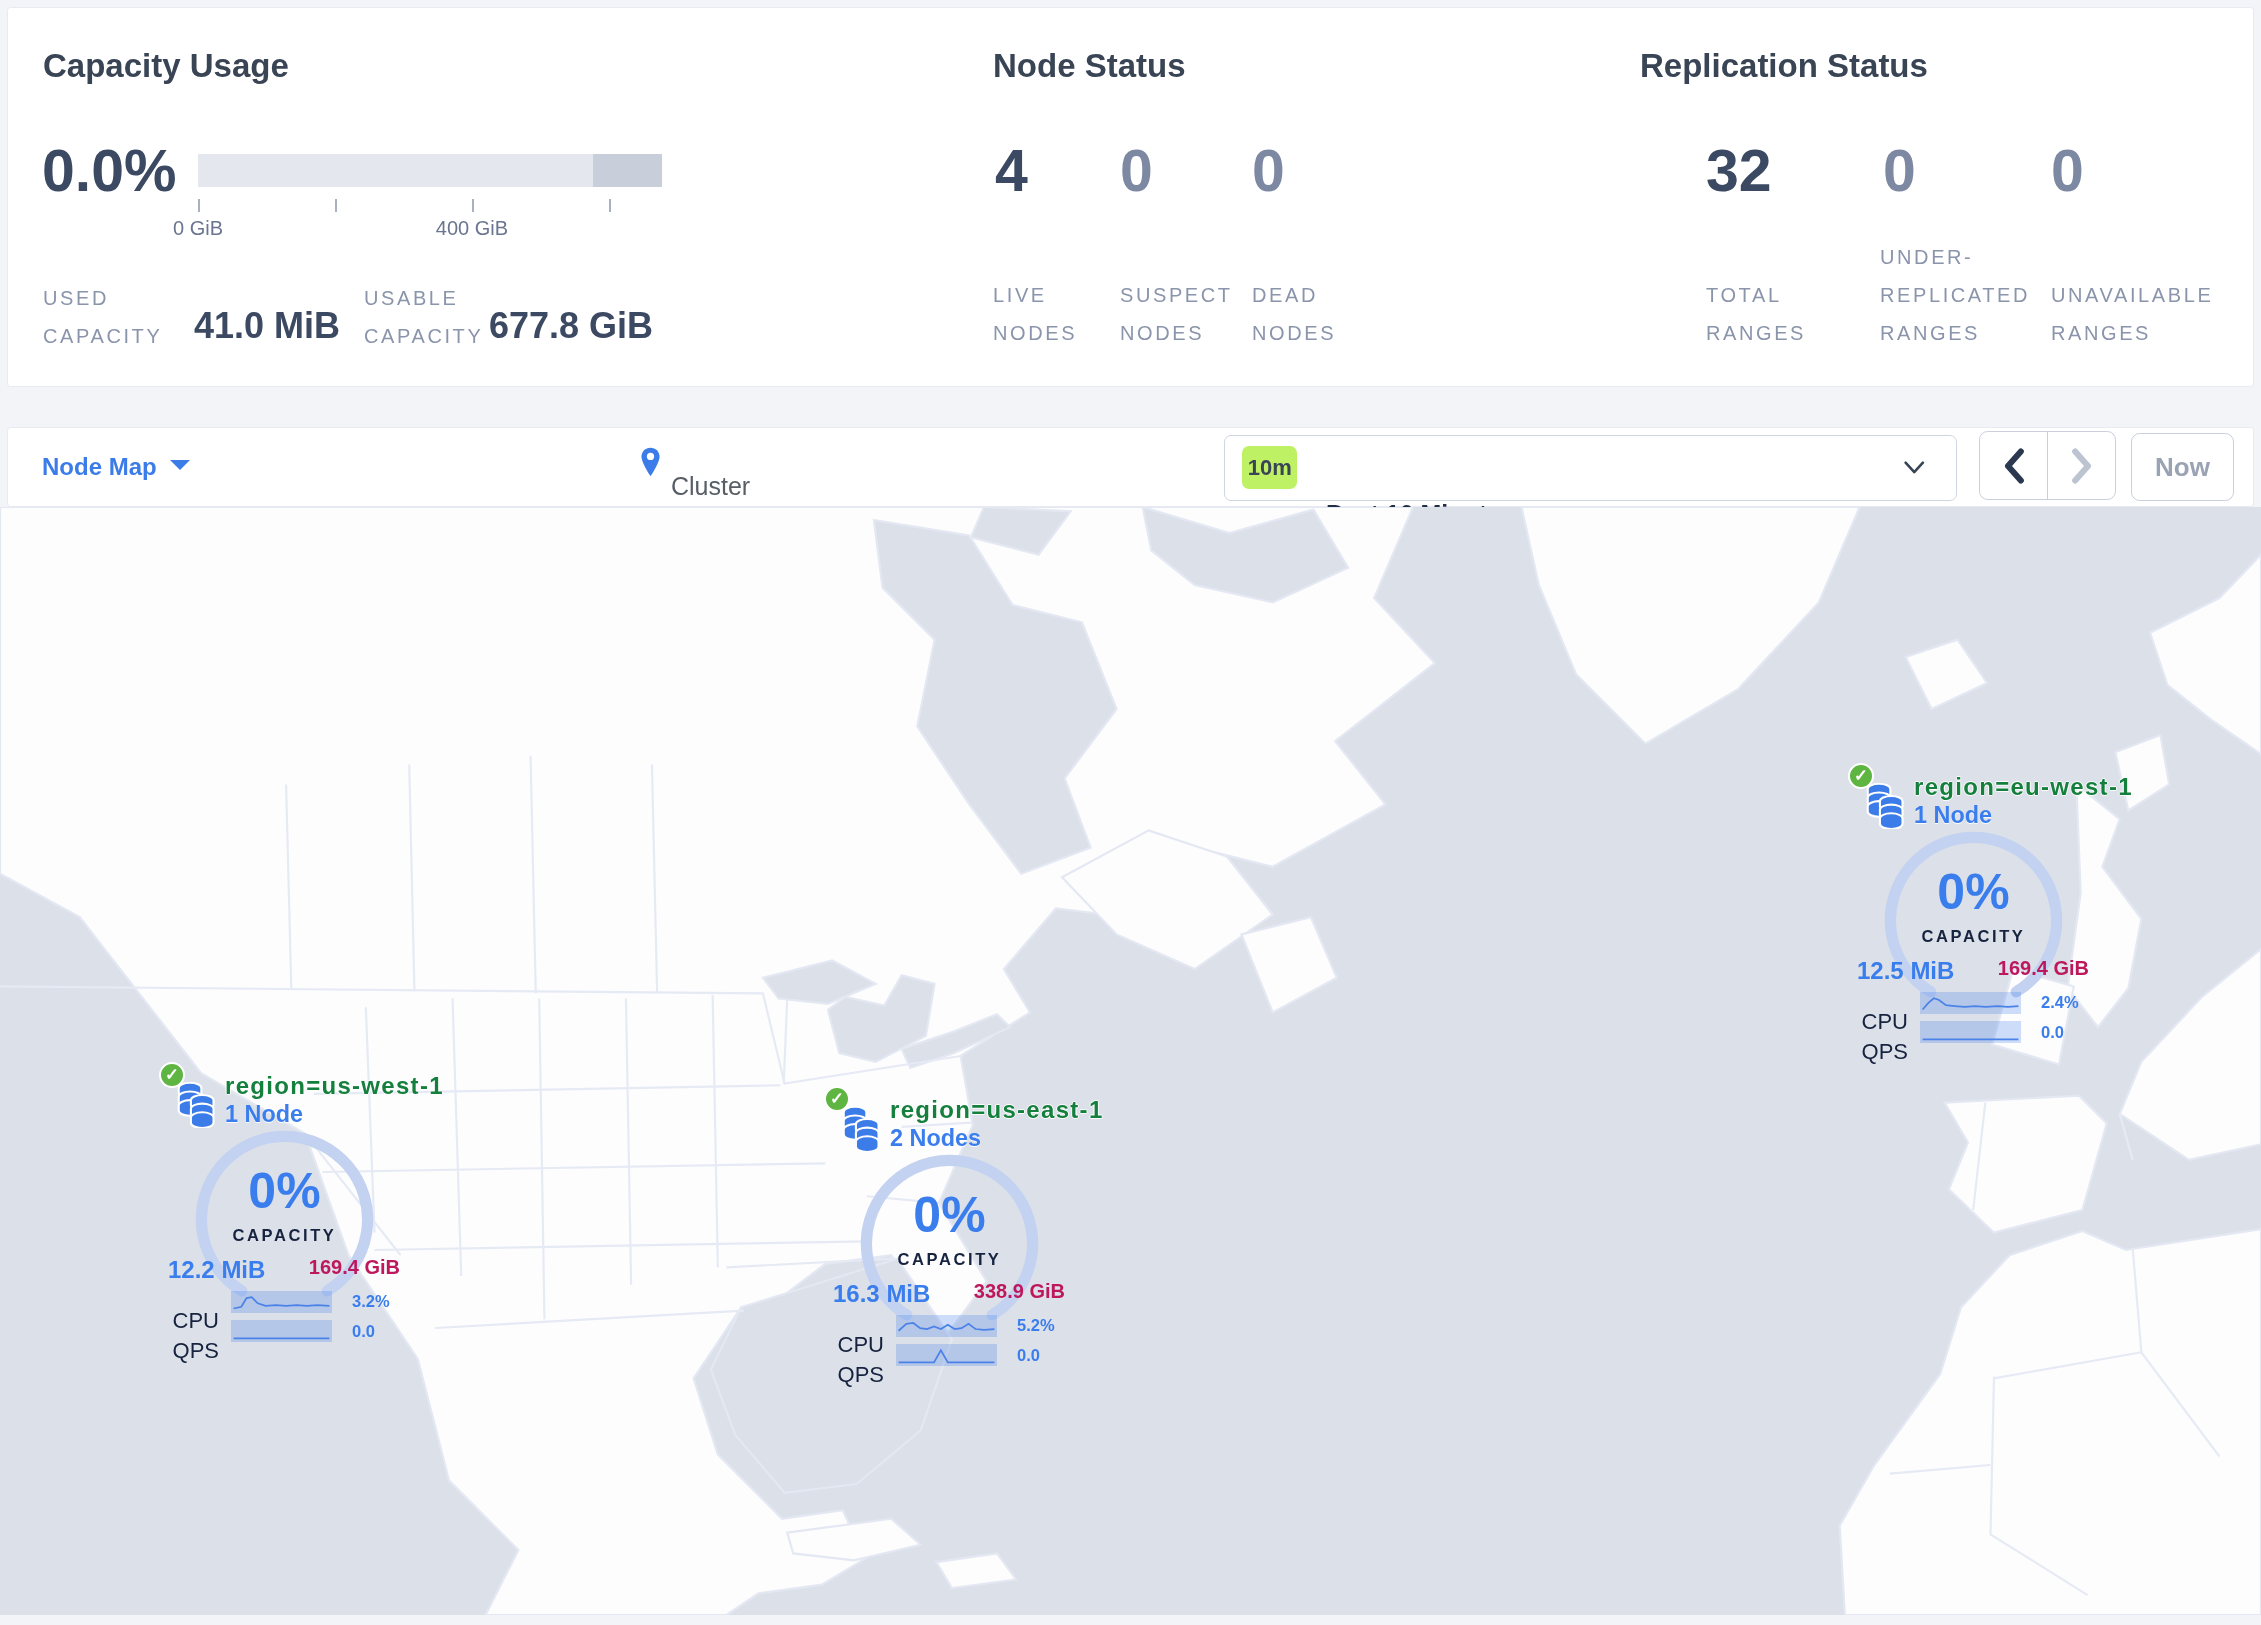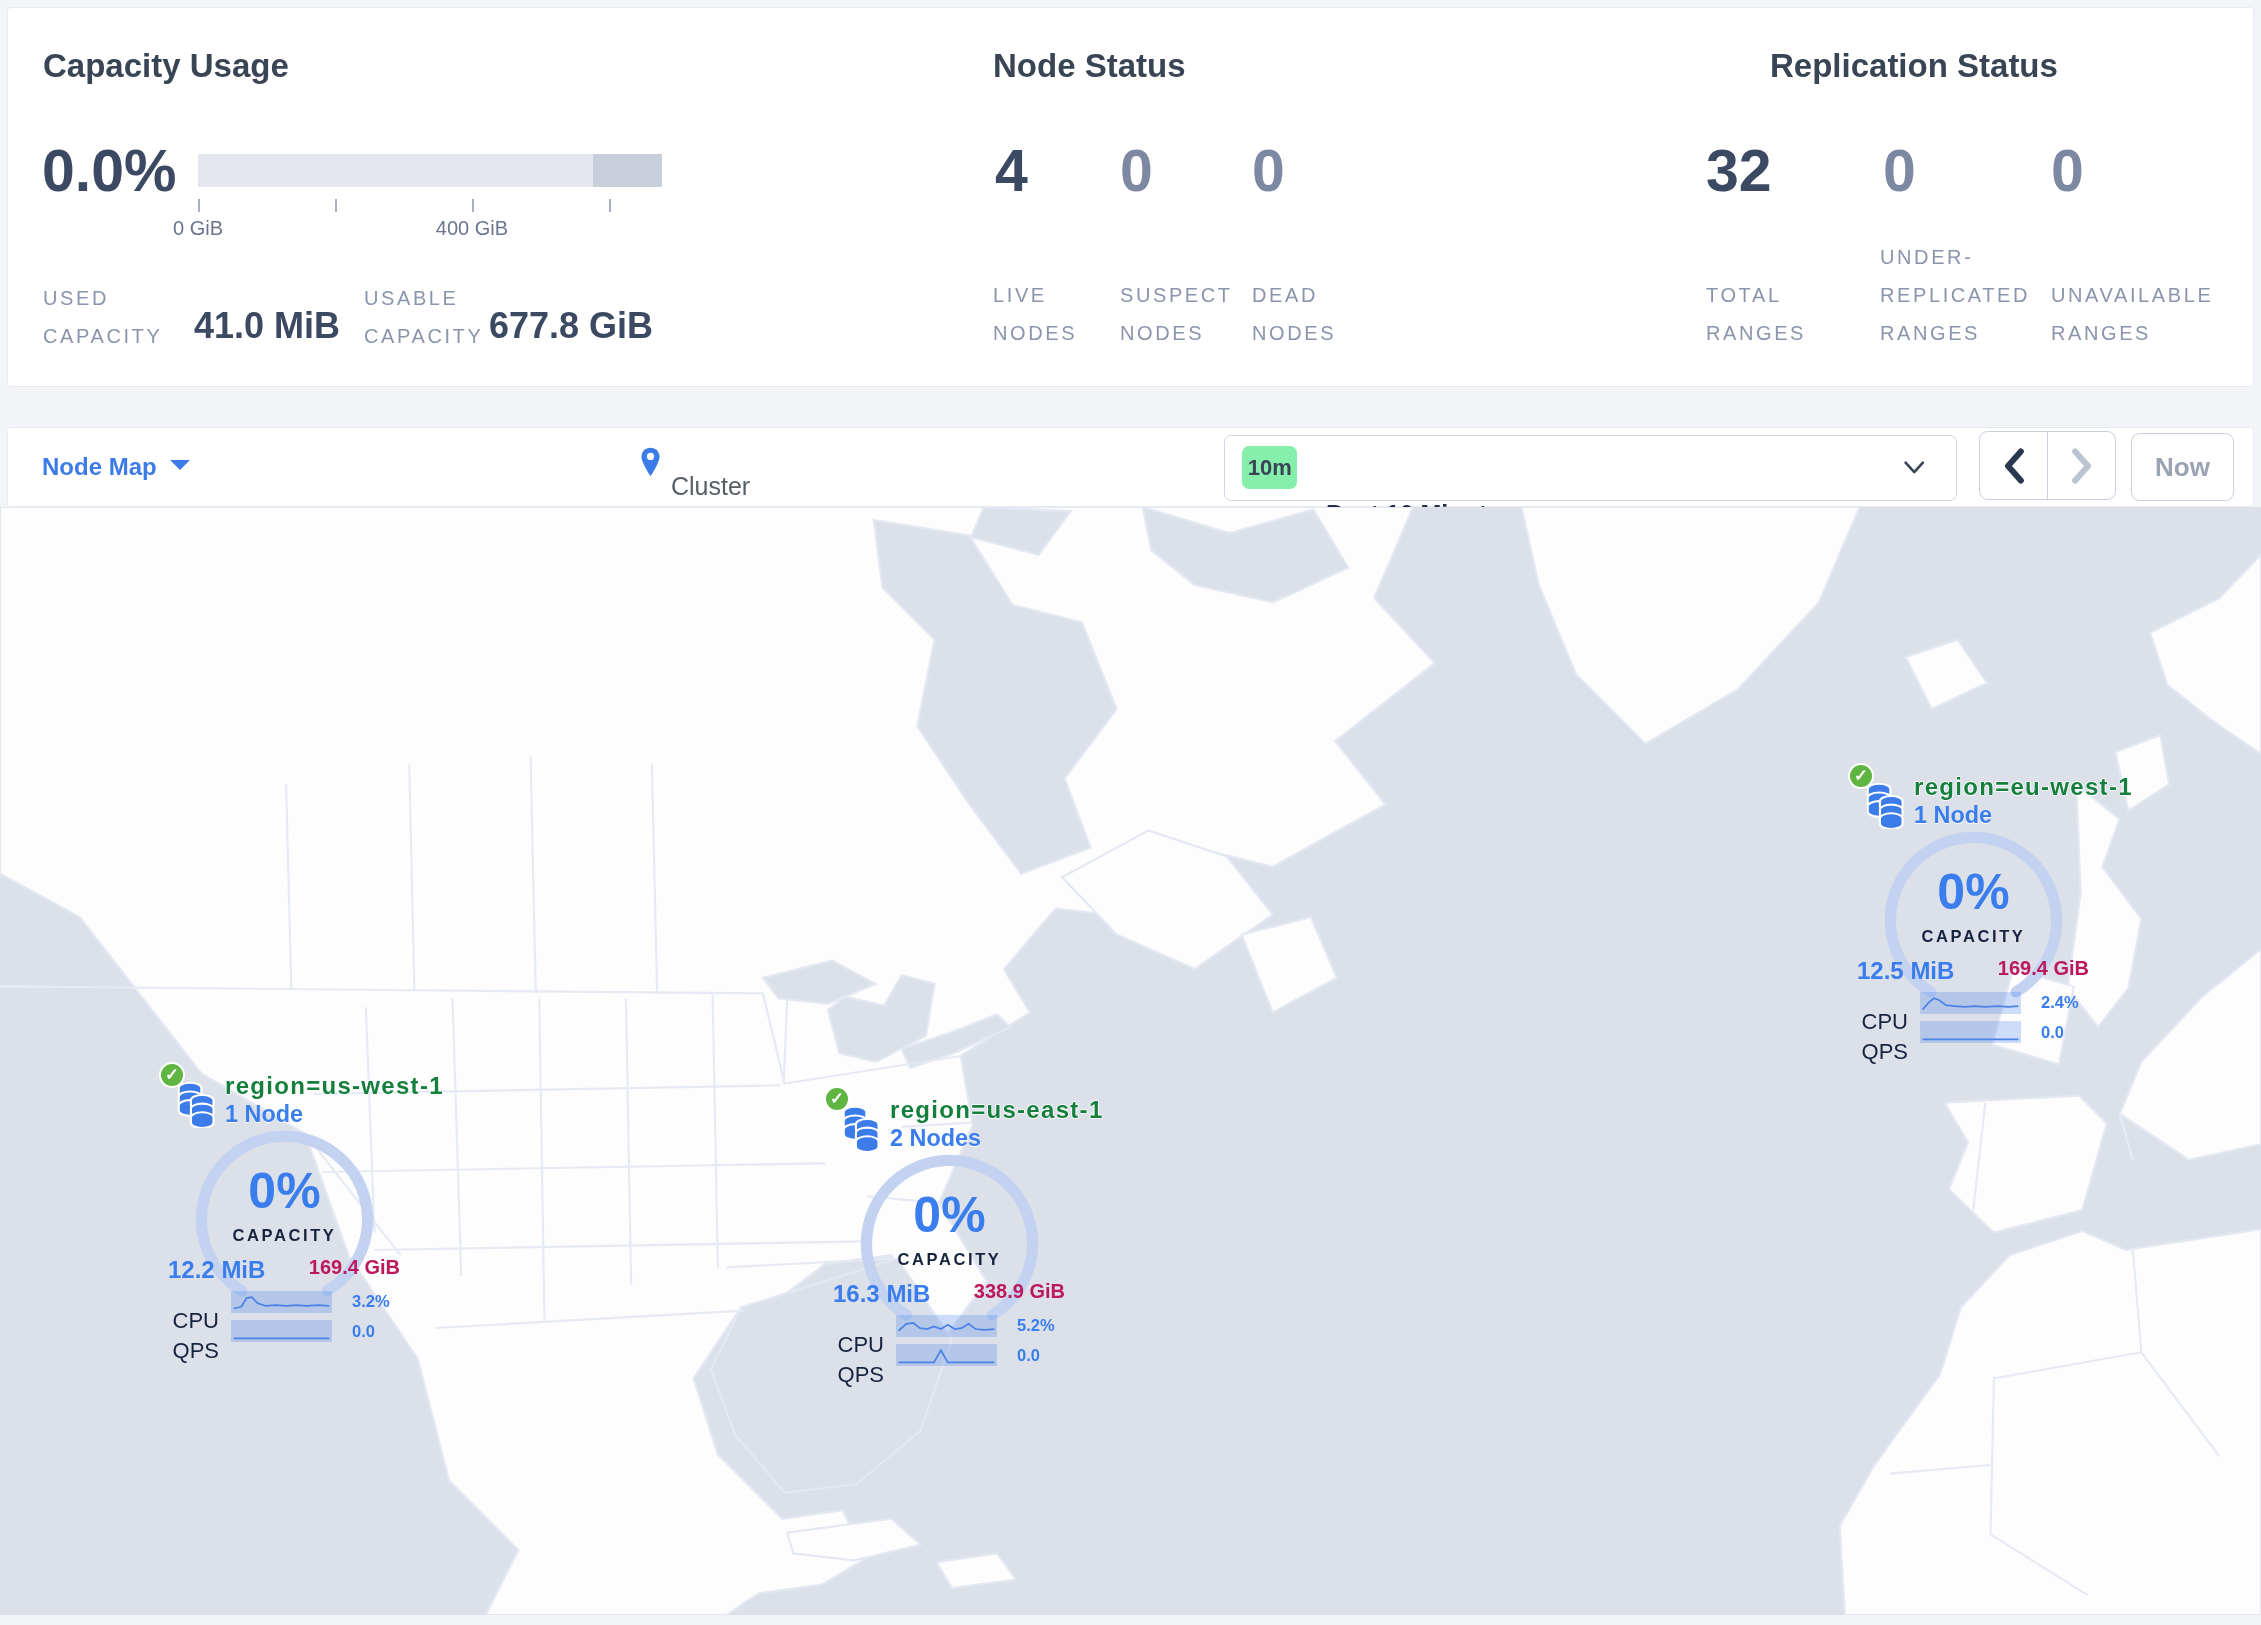"Replication Status" div.abs { left: 1770px -> 1640px }
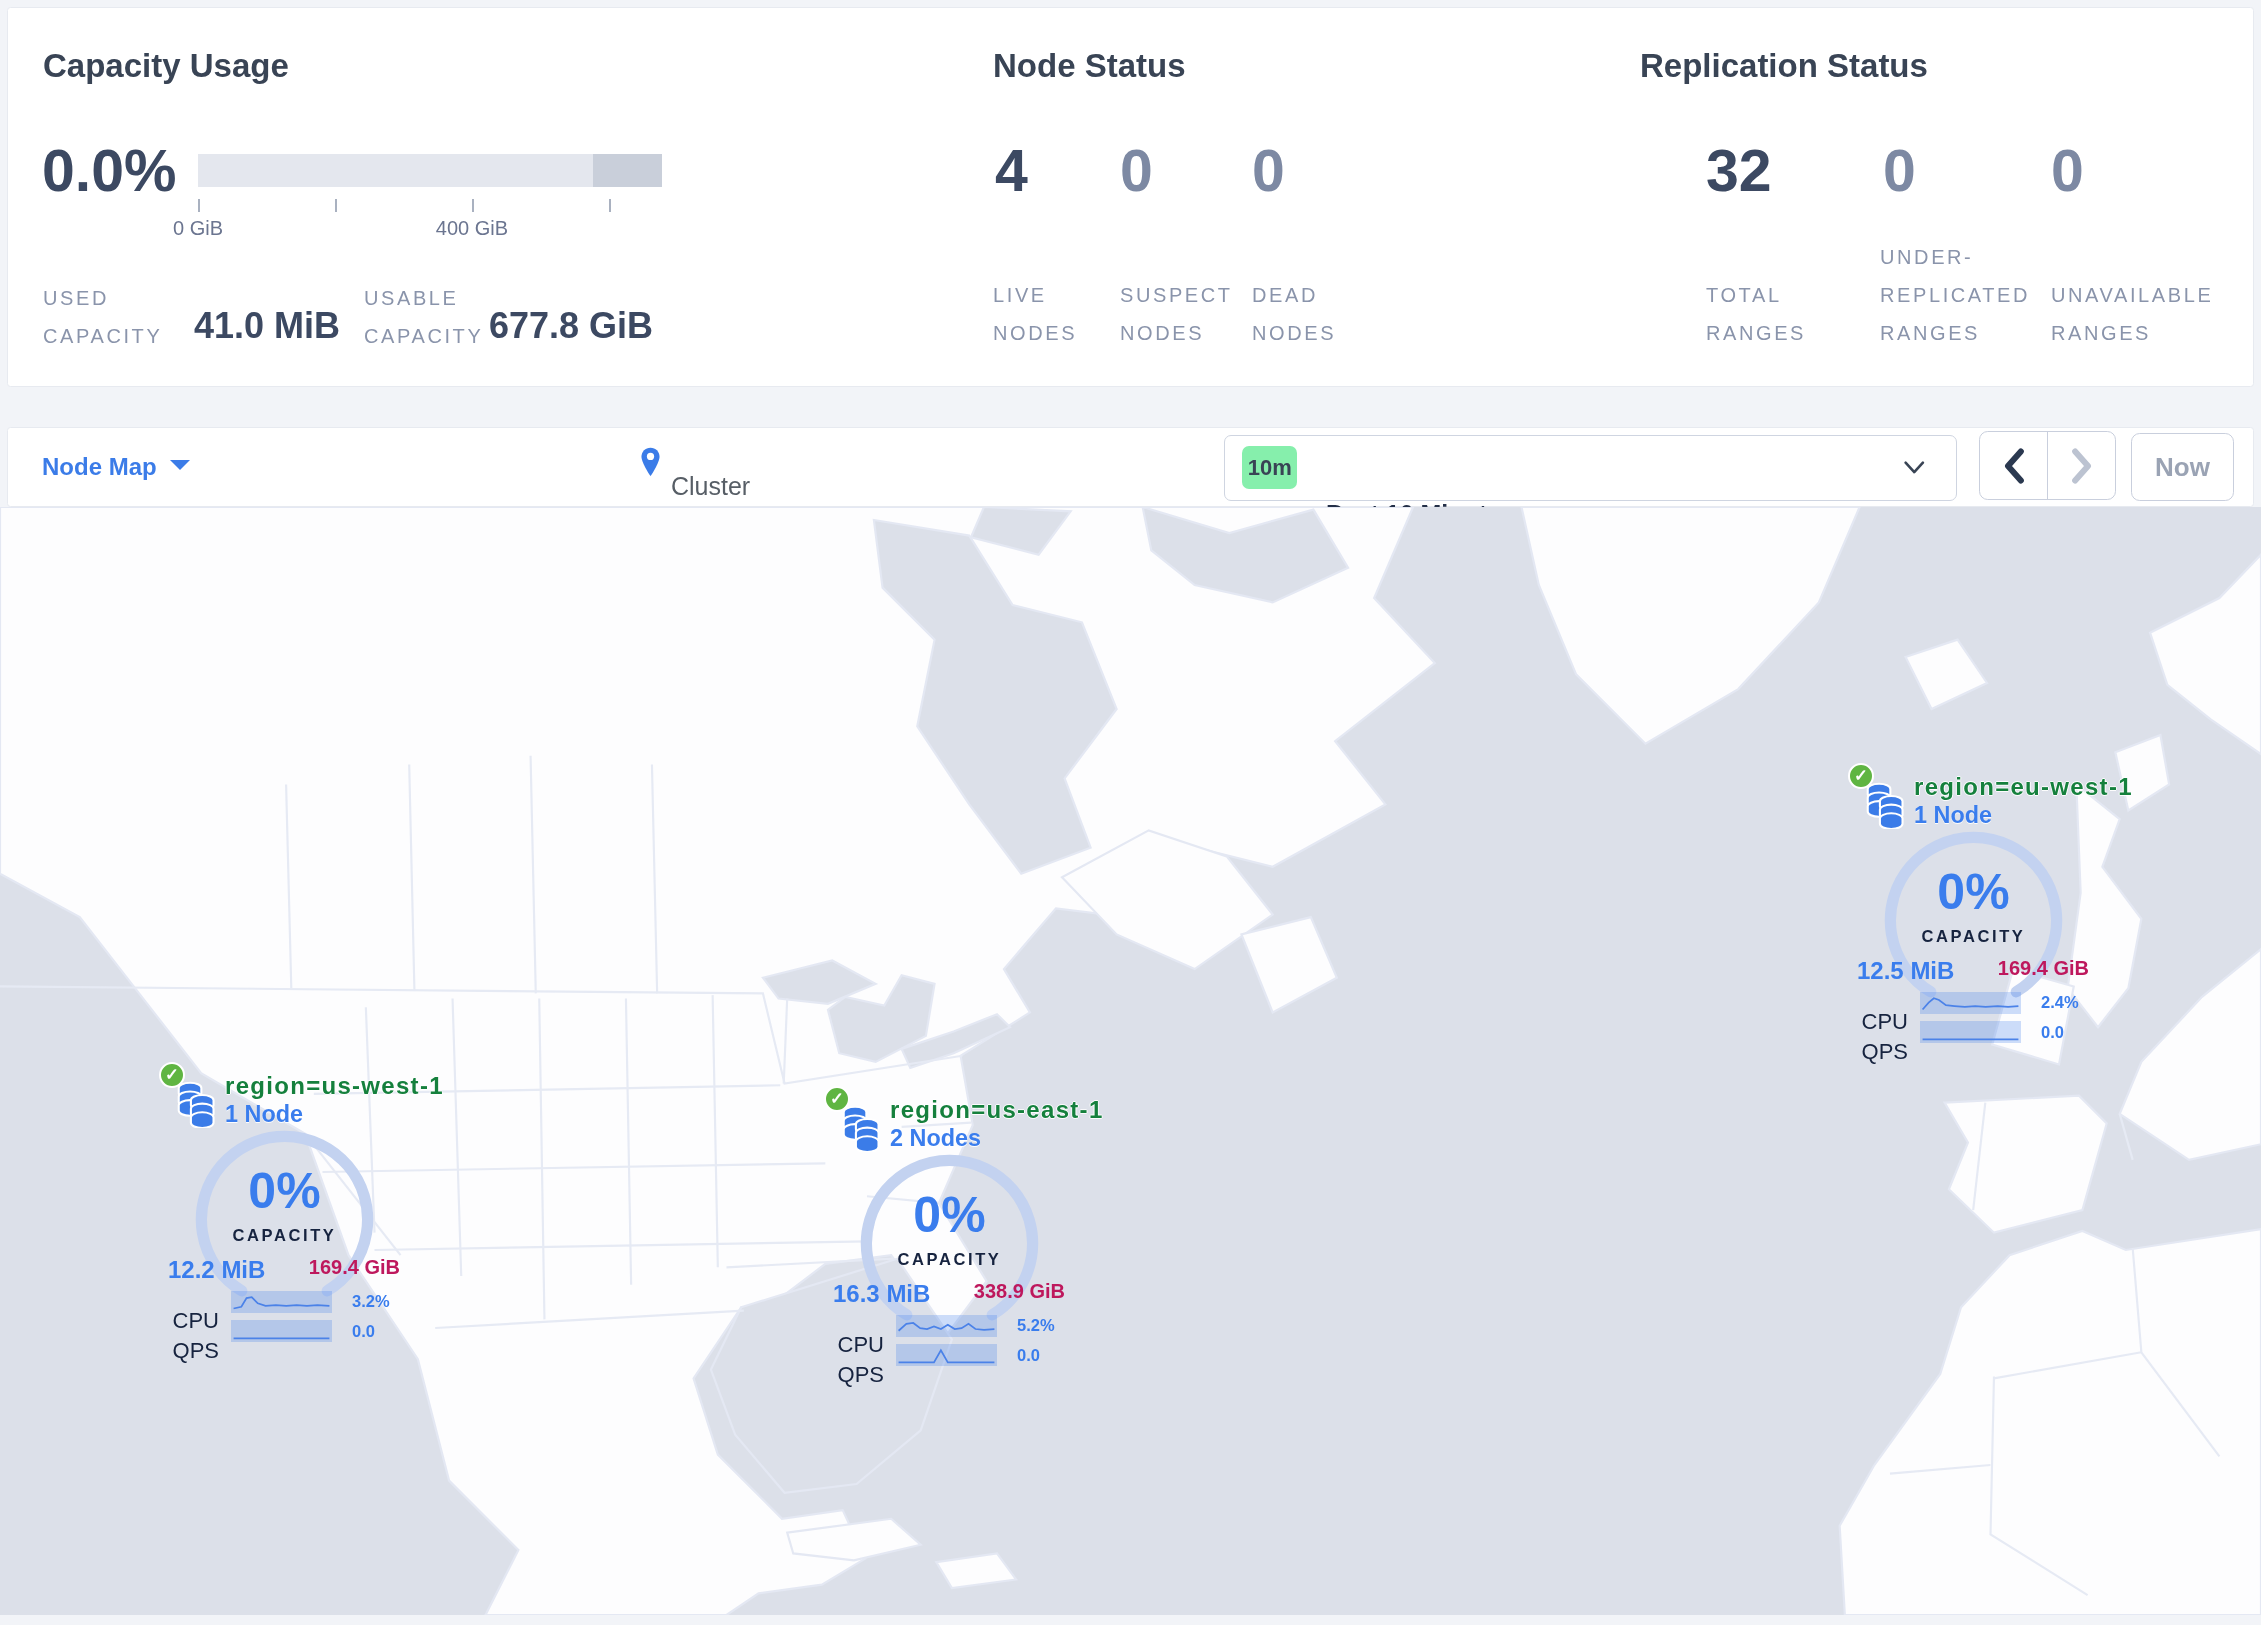"10m" .time-badge { background: #86efac -> #bef264 }
